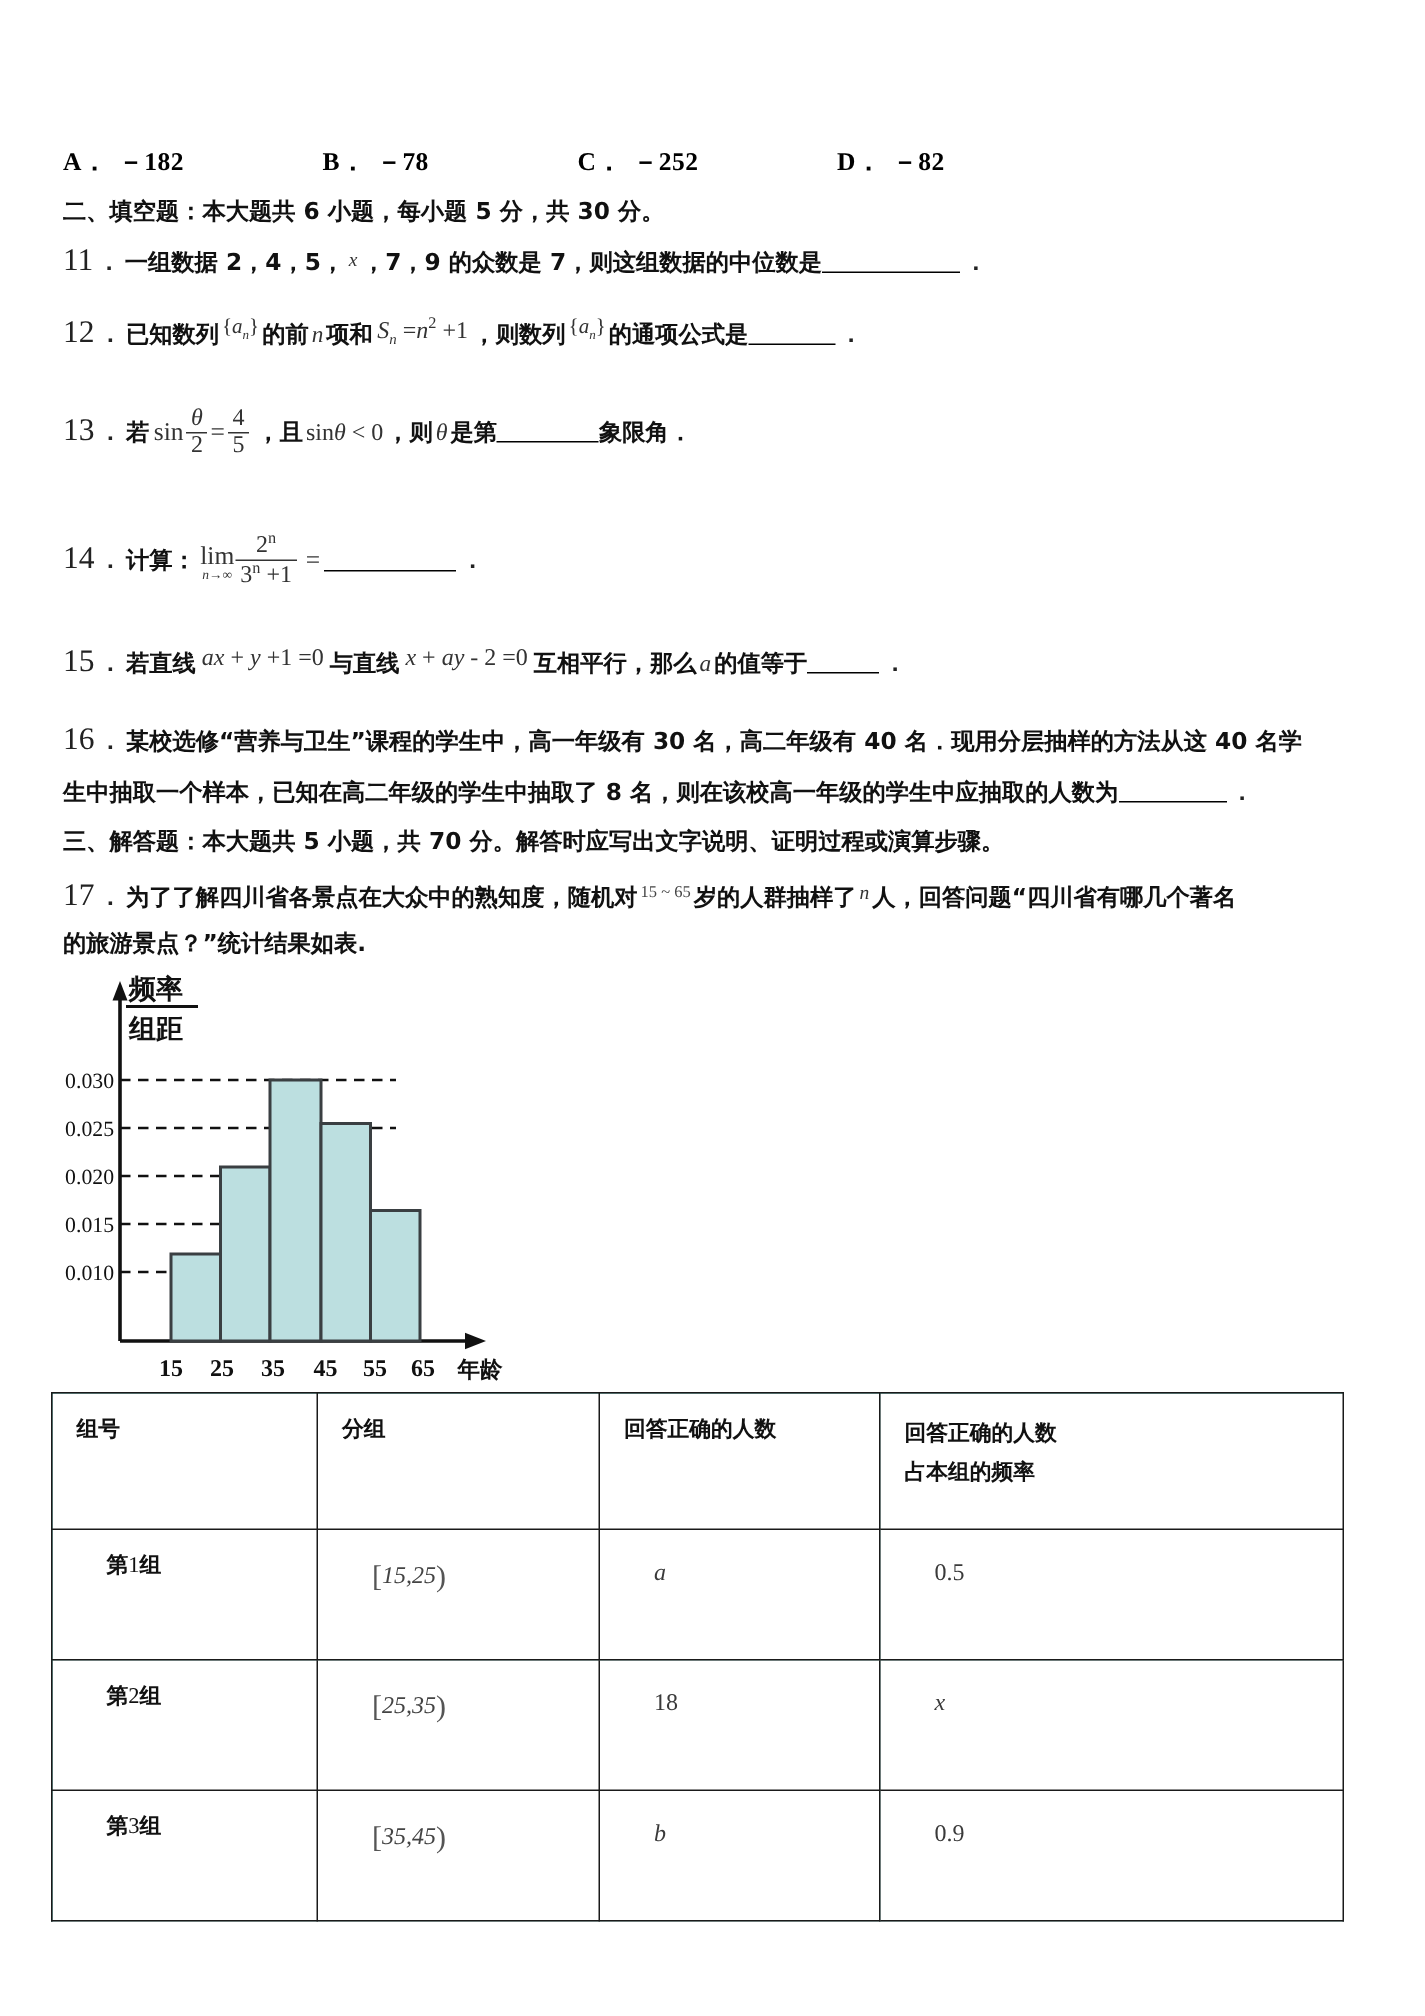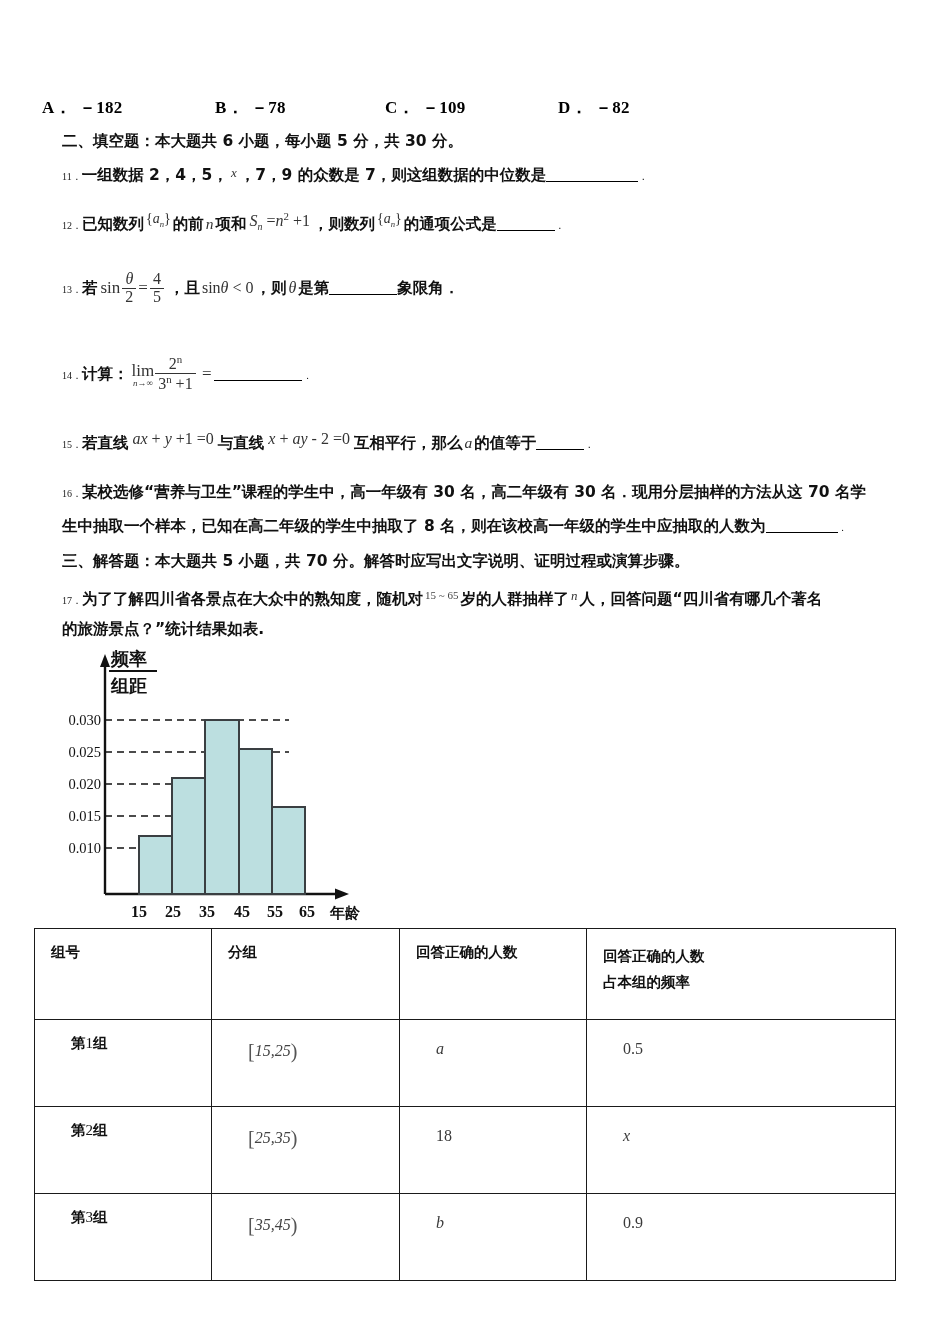"－109" span { text: 109 -> 252 }
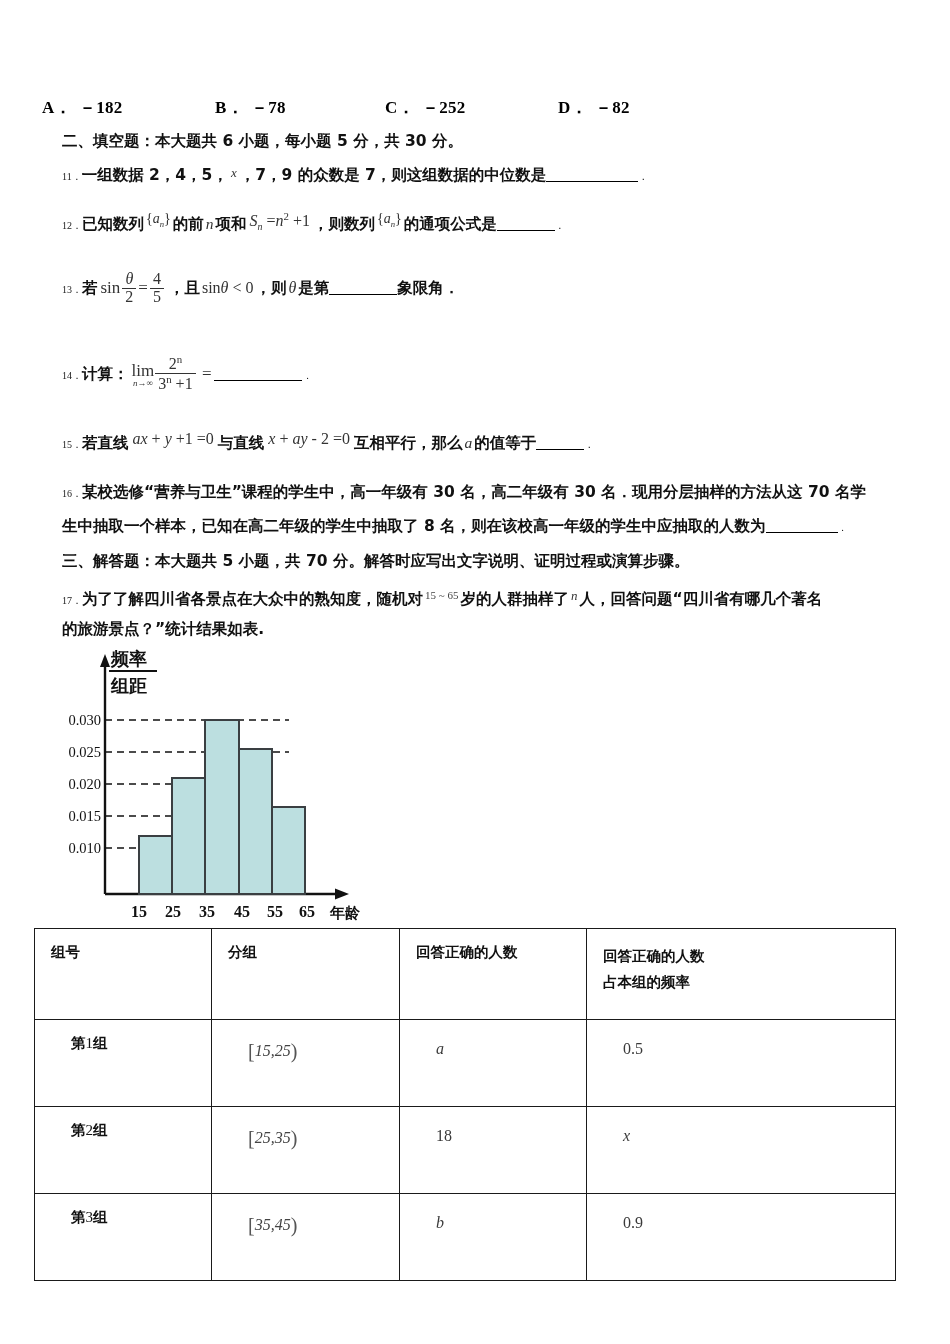"二、填空题：本大题共 6 小题，每小题 5 分，共" .qline { margin-left: 20px -> none }
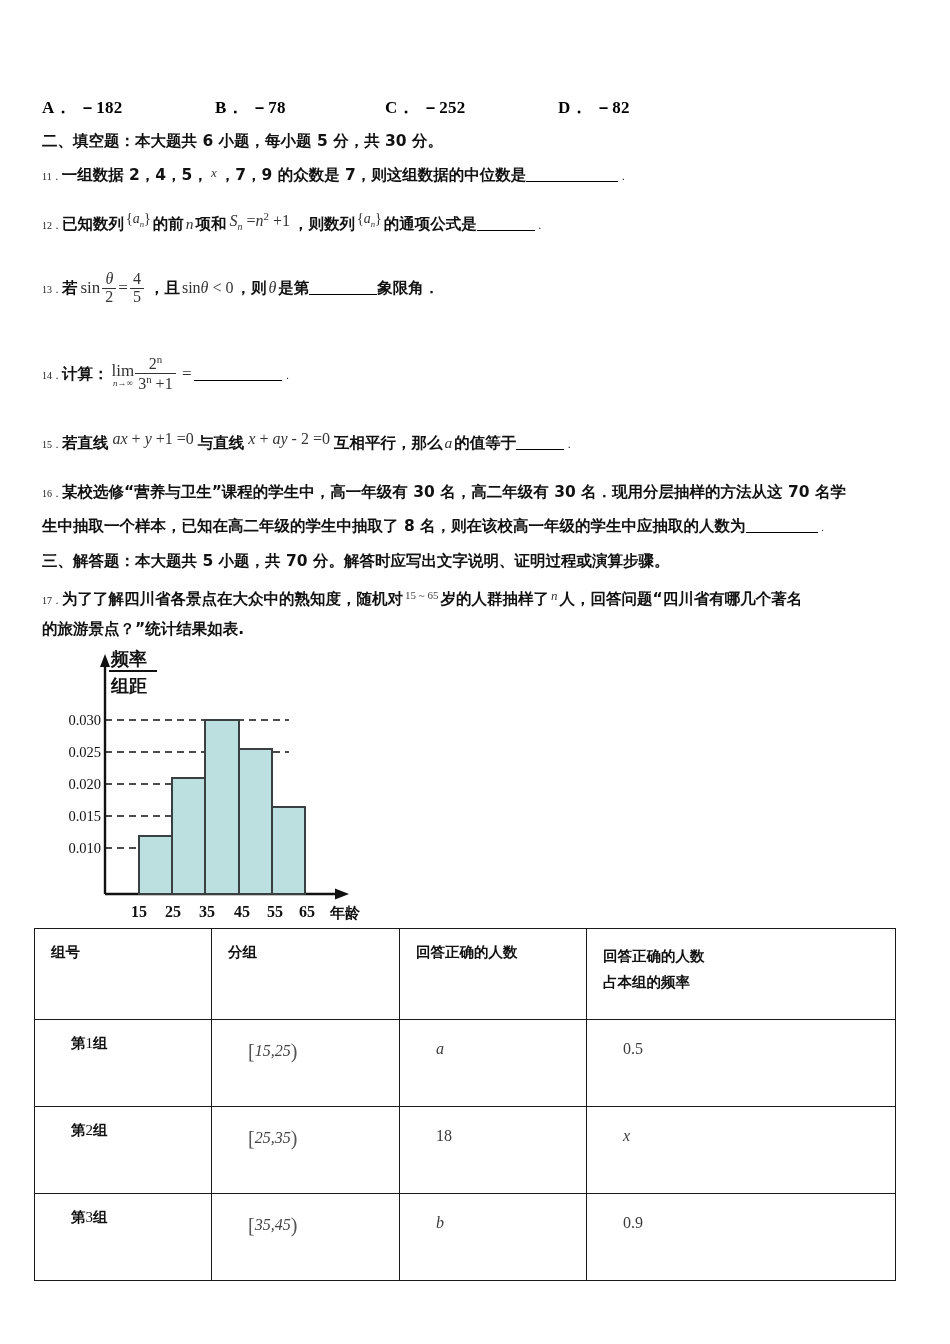"11．" .qnum { font-size: 10px -> 21px }
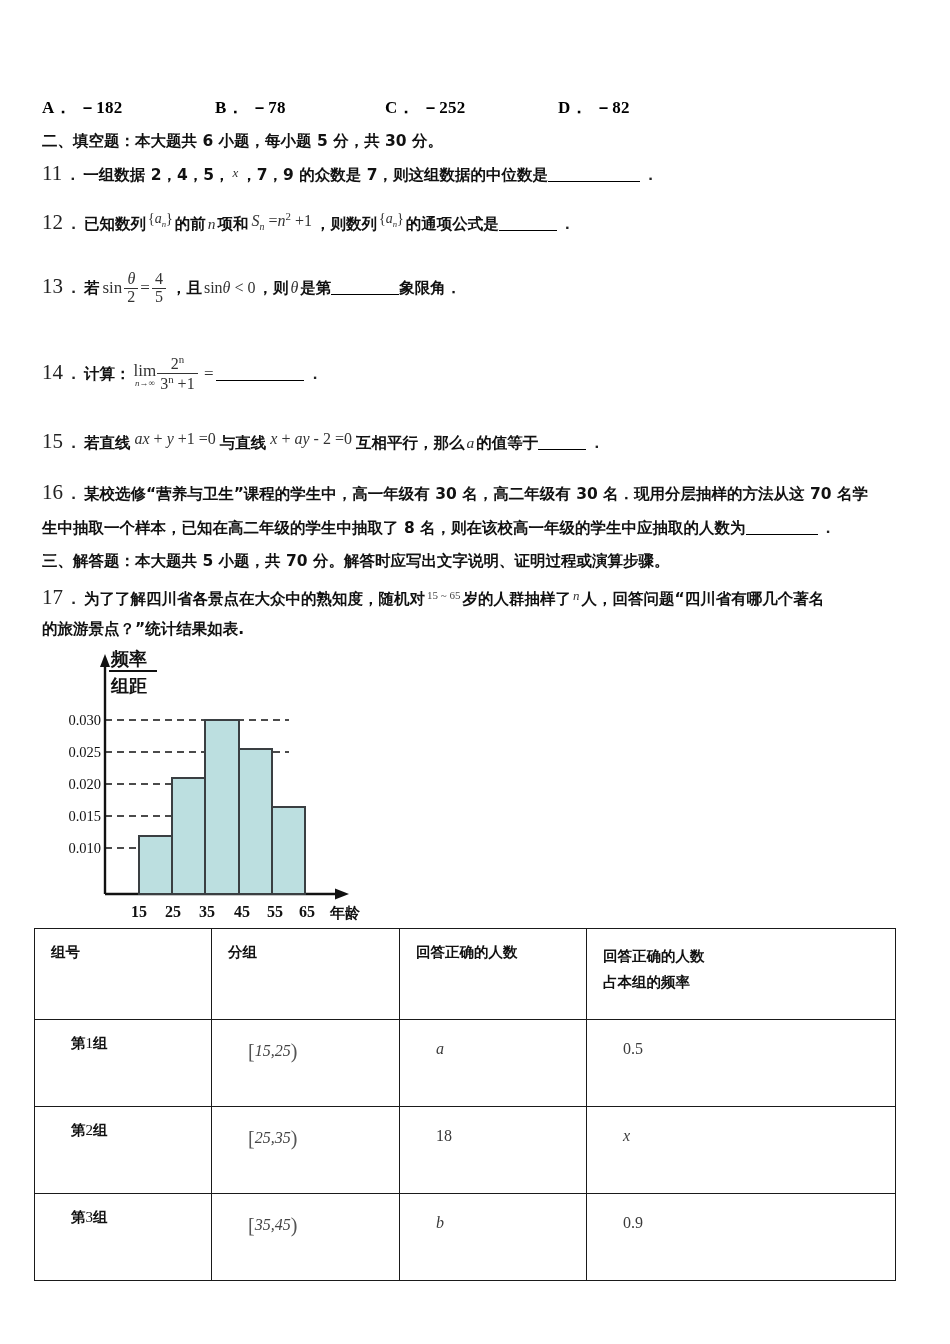"某校选修“营养与卫生”课程的学生中，高一年级有 30 名，高二年级有 30" span { text: 30 名．现用分层抽样的方法从这 70 -> 40 名．现用分层抽样的方法从这 40 }
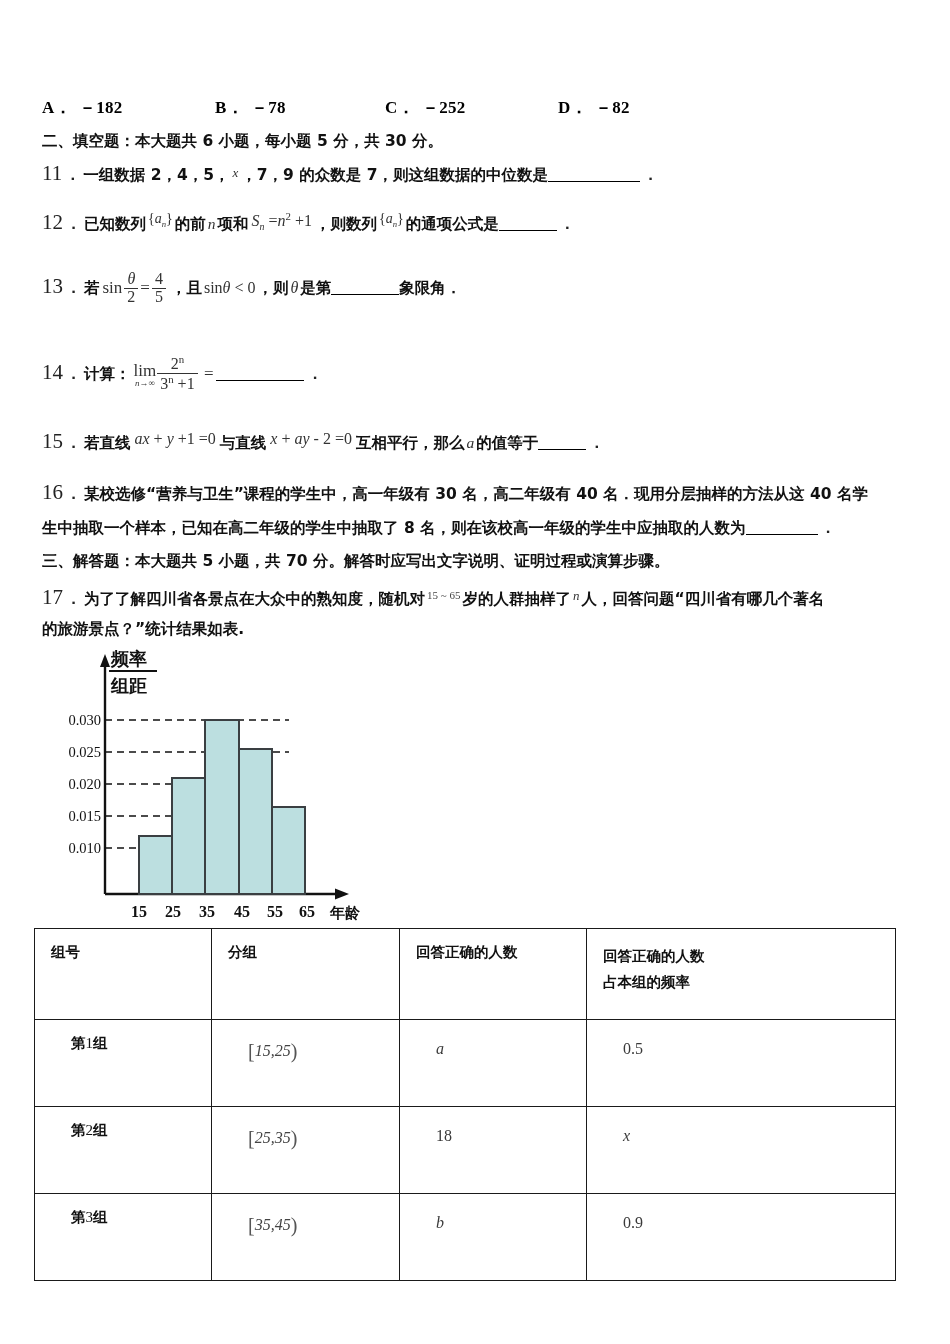"频率" .chart-wrap { left: 57px -> 32px }
